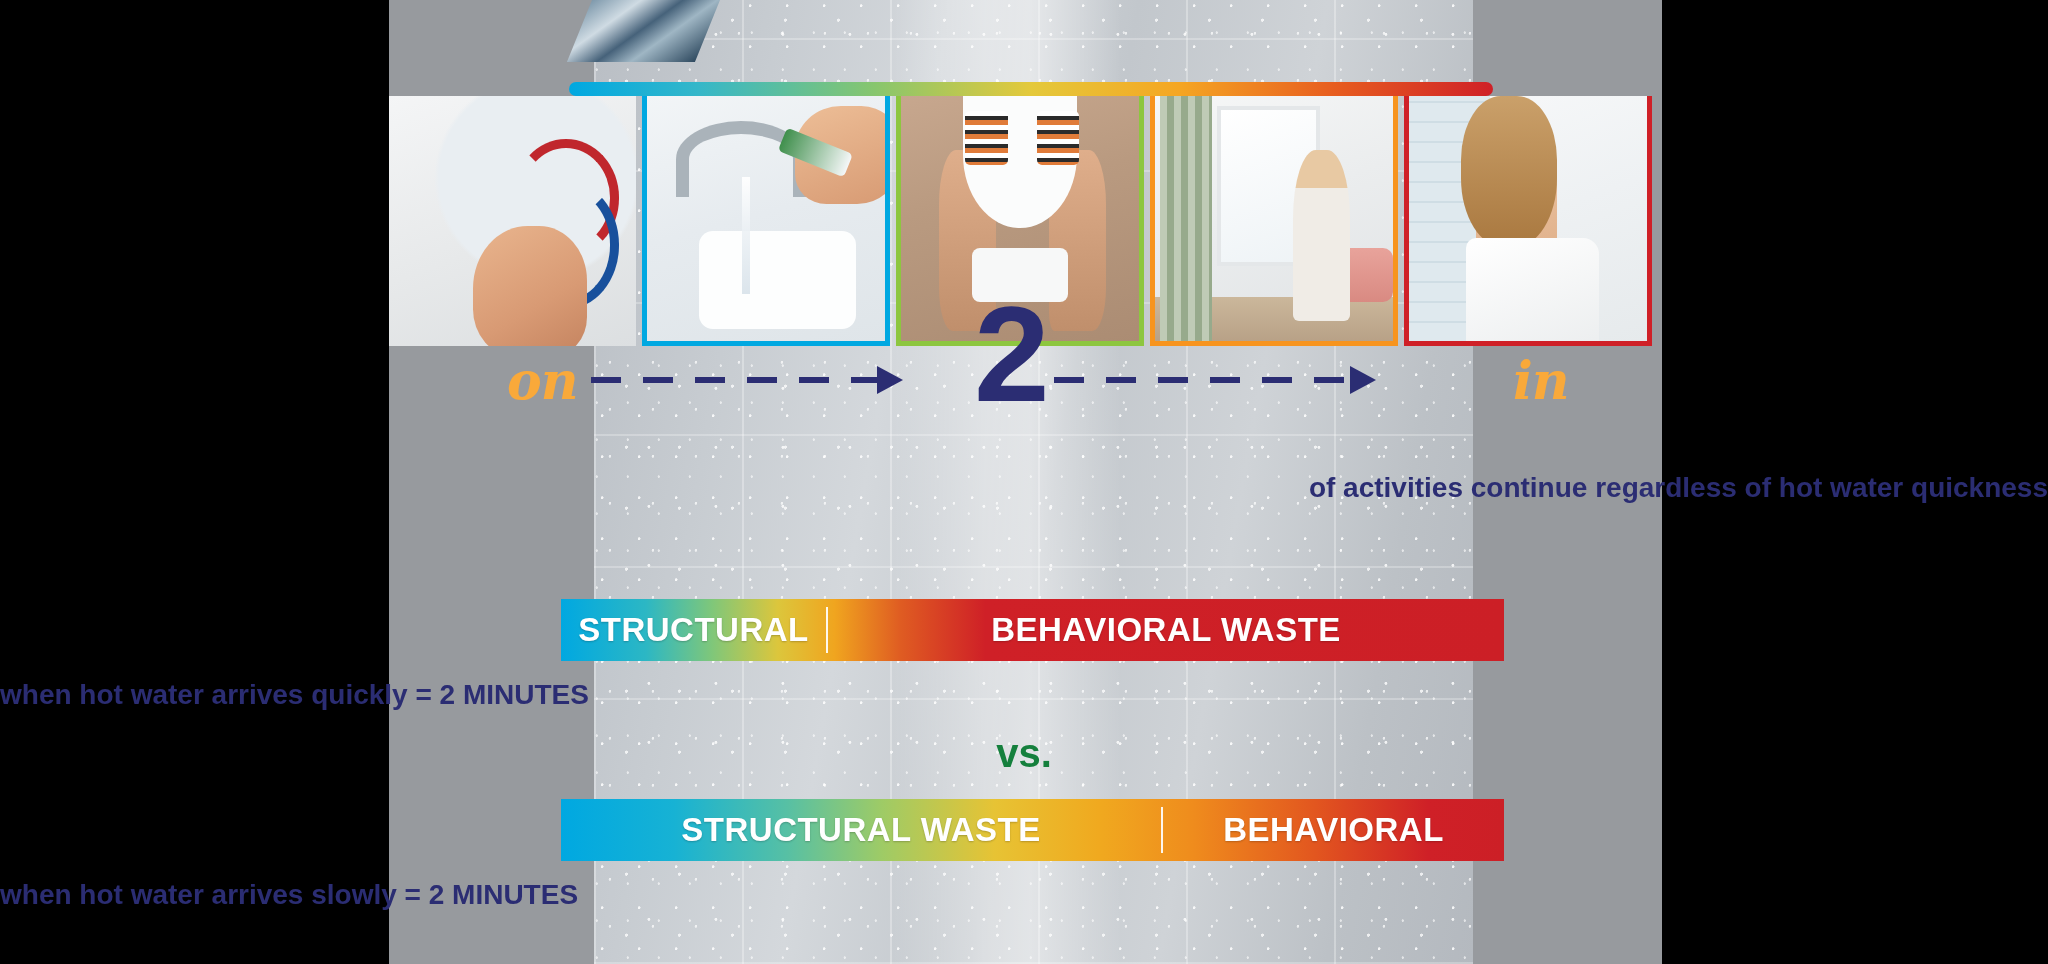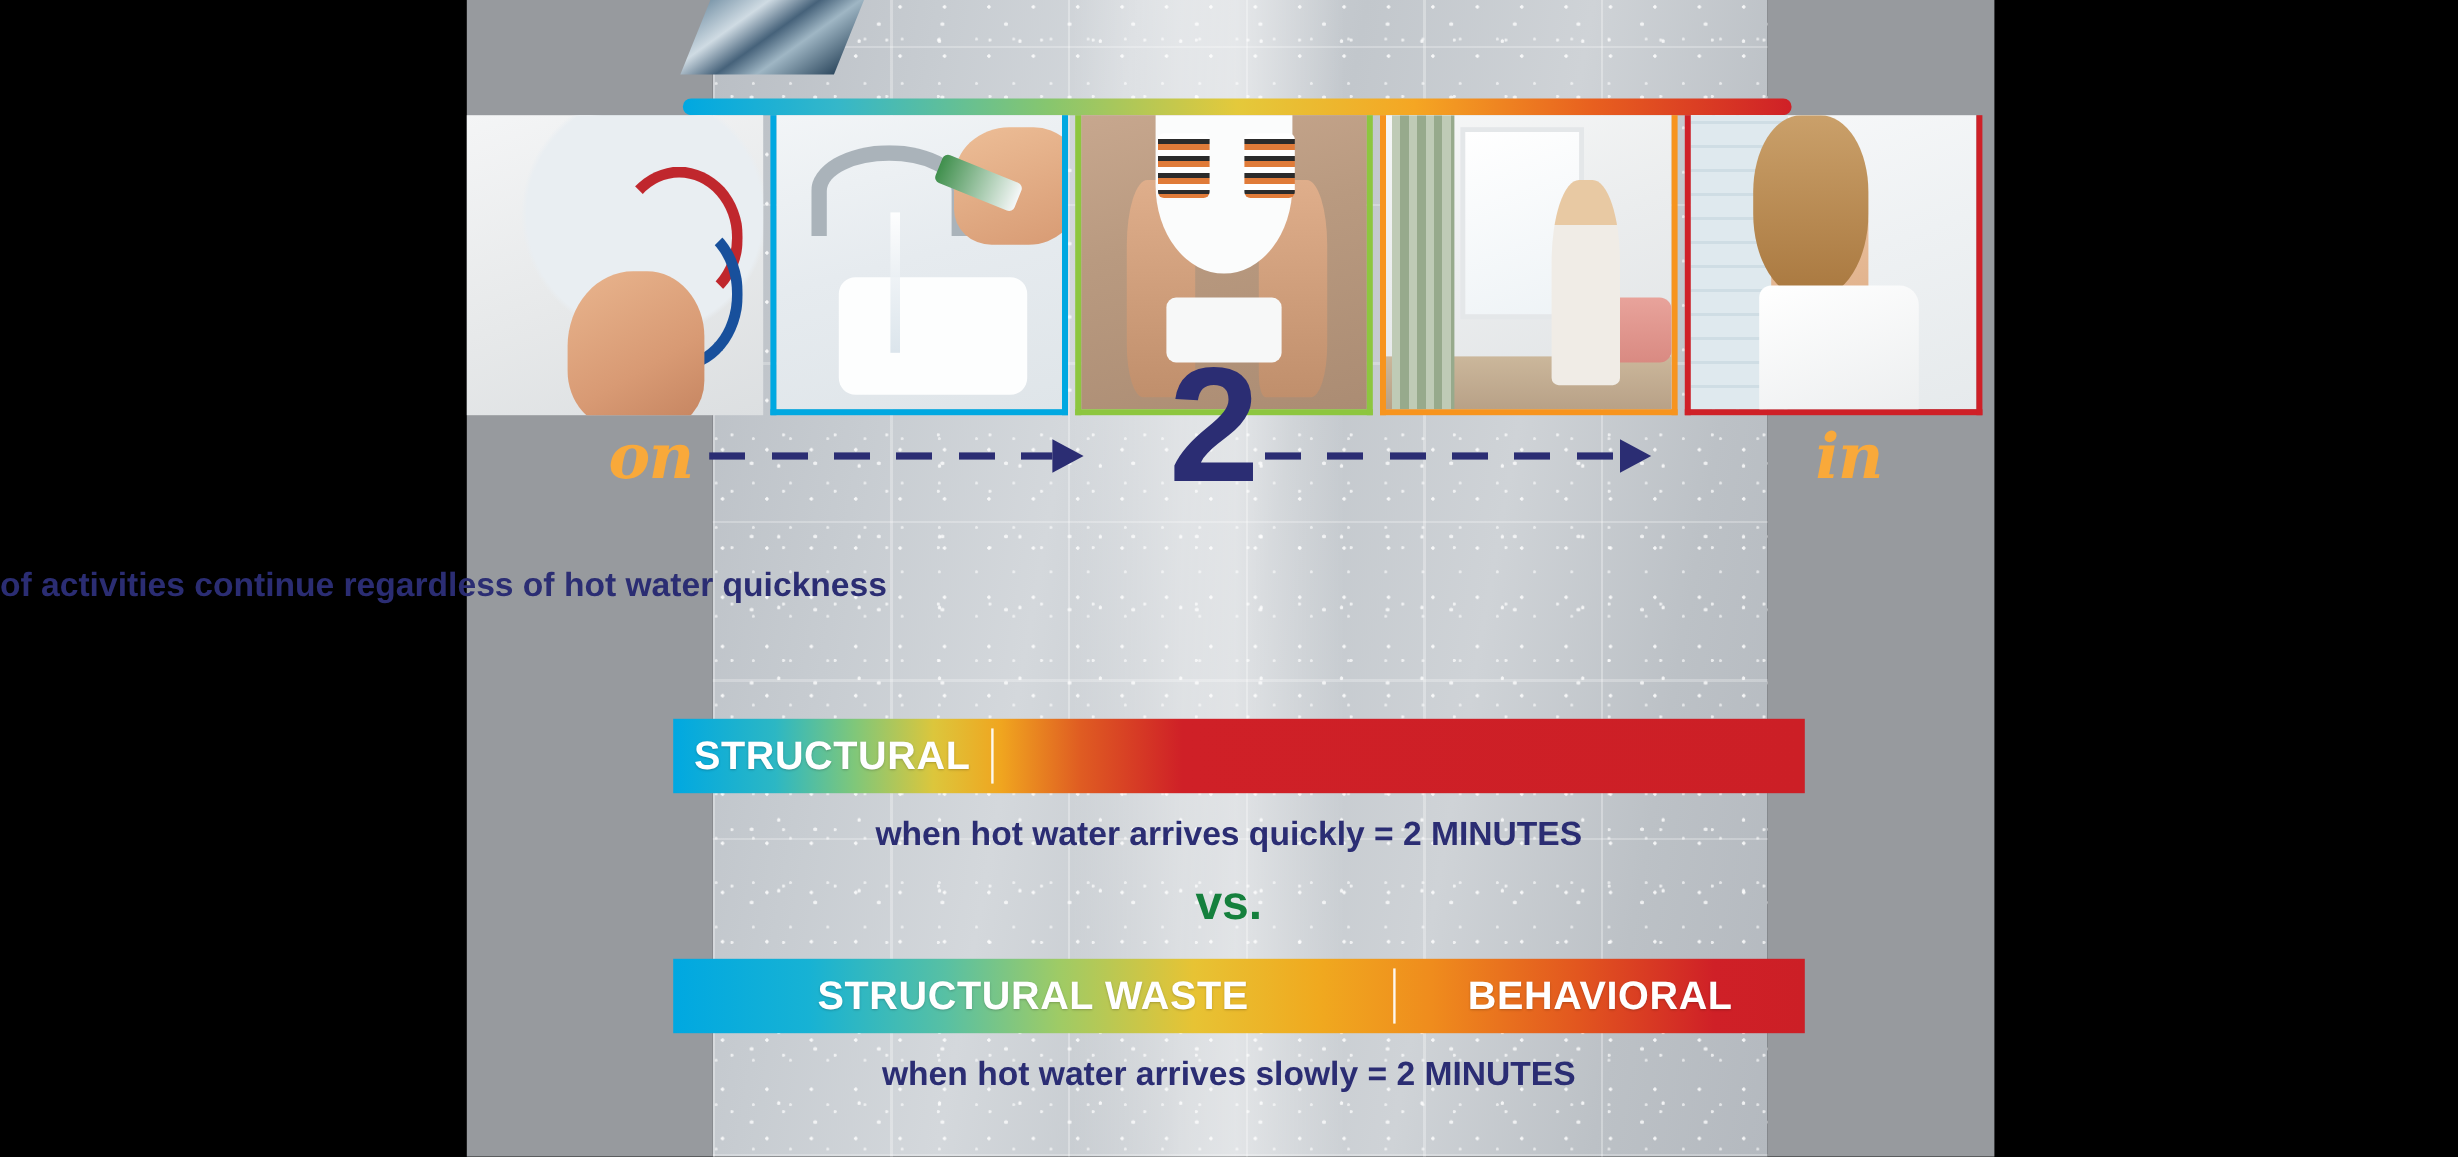"of activities continue regardless of" #subhead { text-align: left -> right }
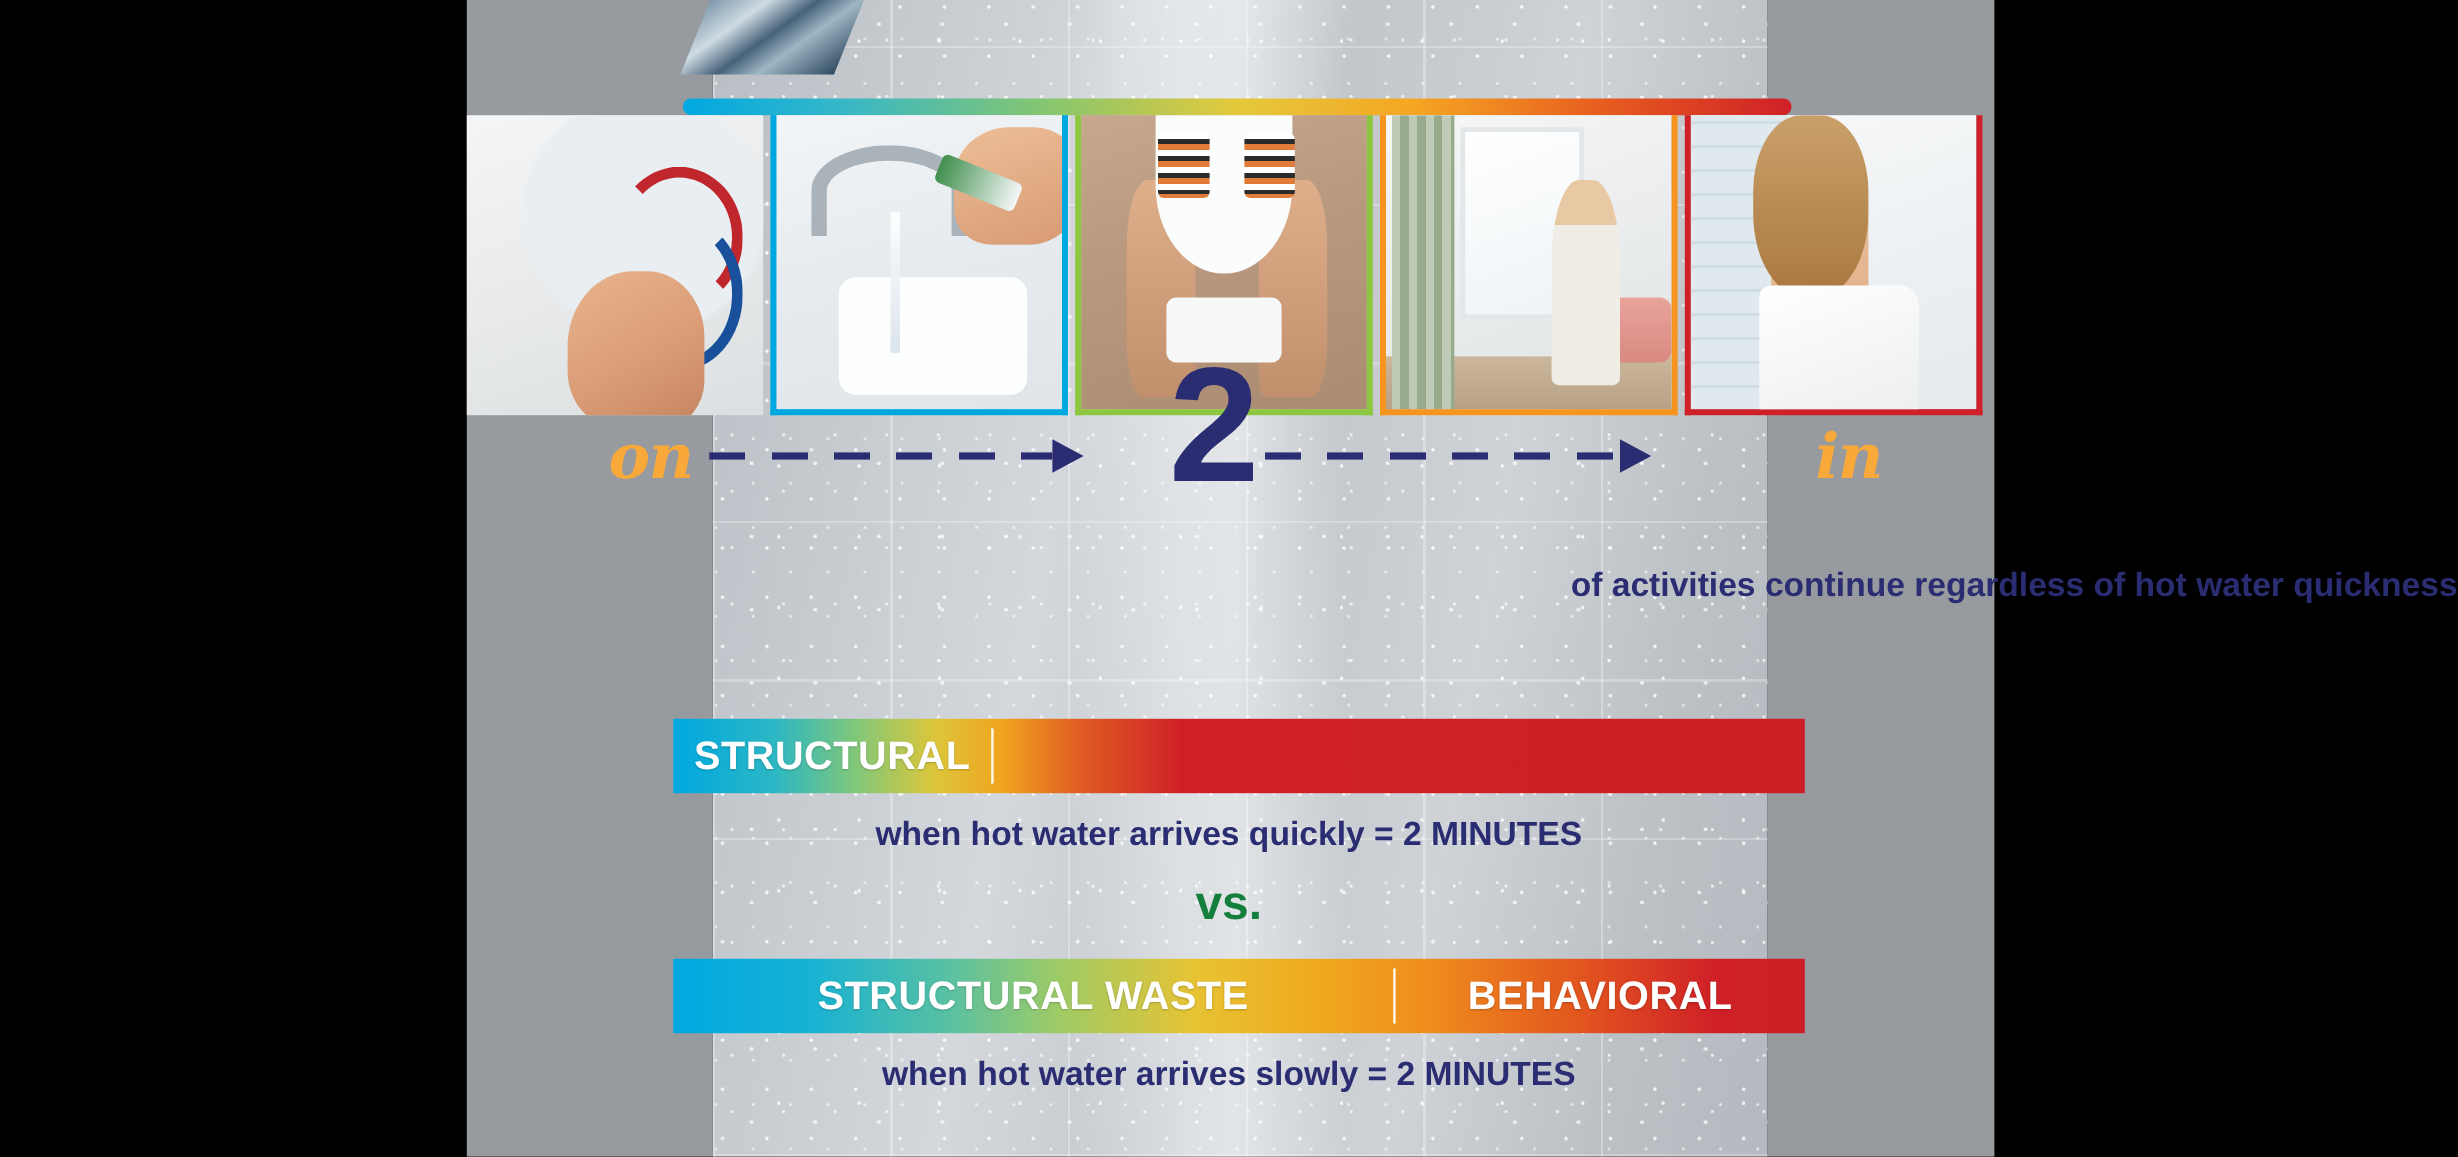"BEHAVIORAL WASTE" div.seg { html: none -> <div>BEHAVIORAL WASTE</div> }
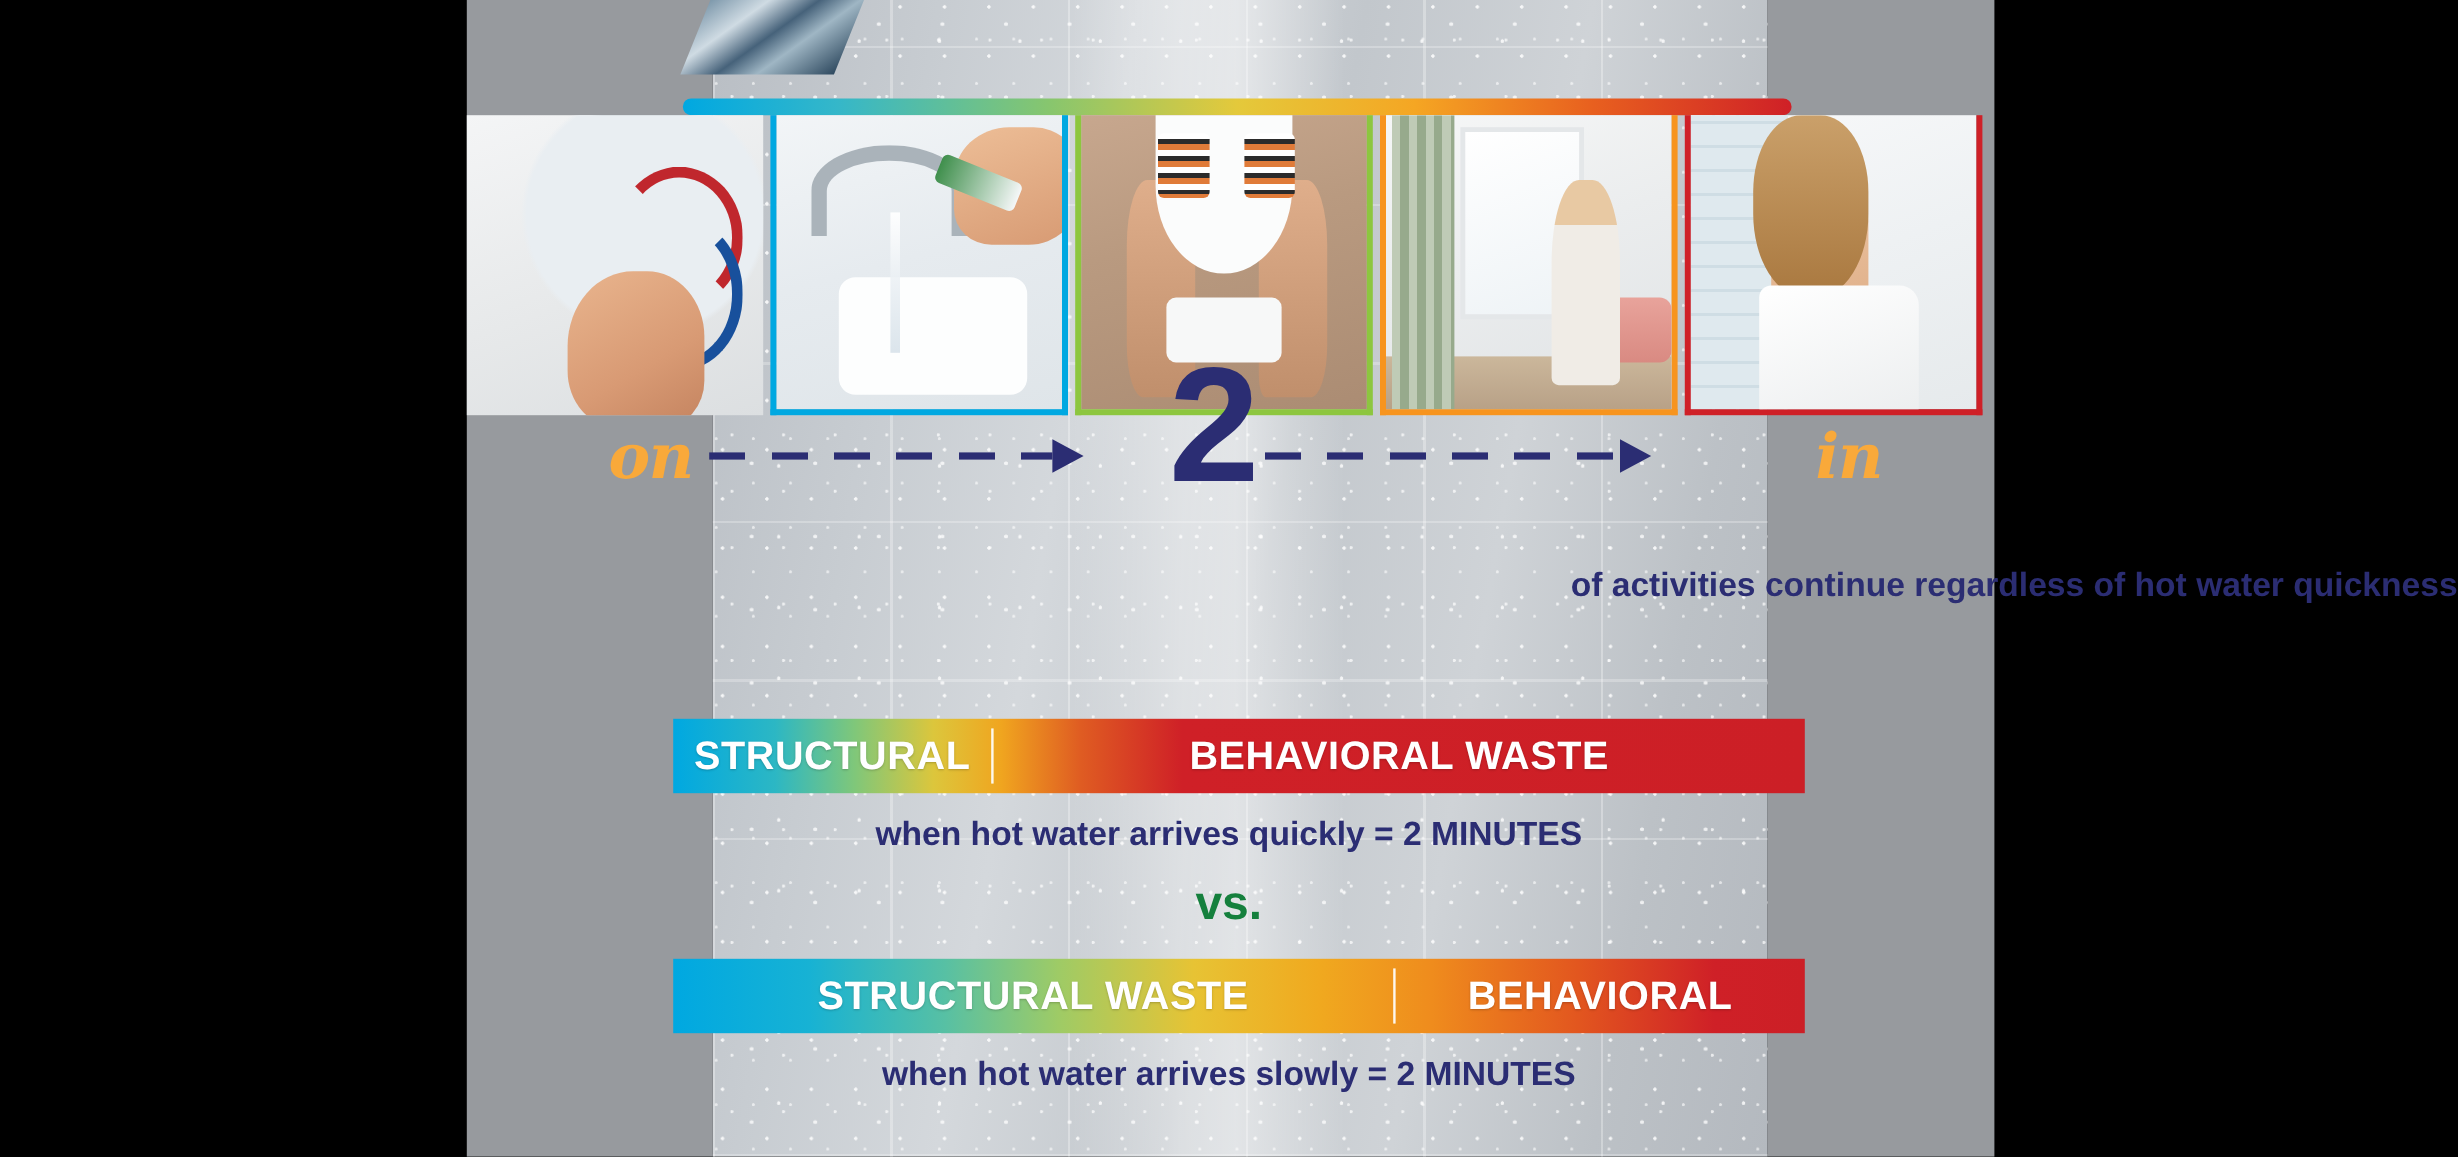"when hot water arrives quickly" .caption { text-align: center -> none }
